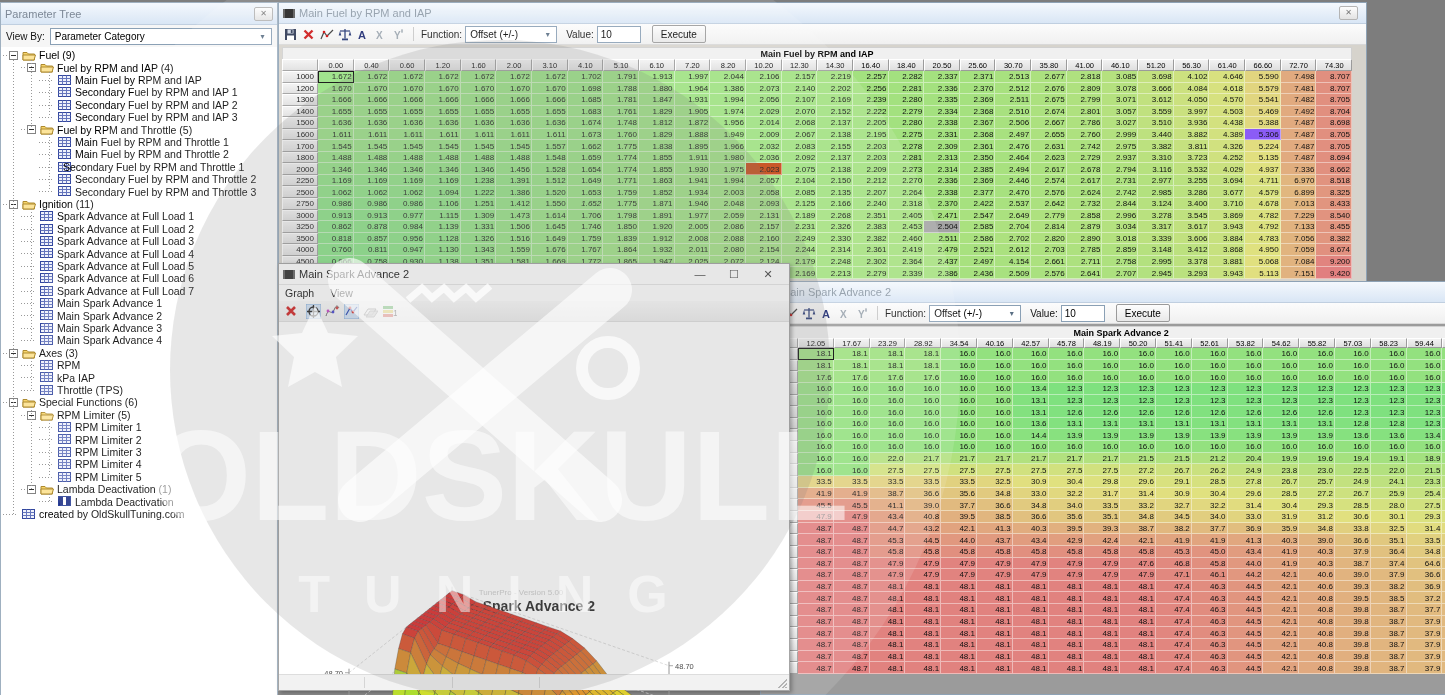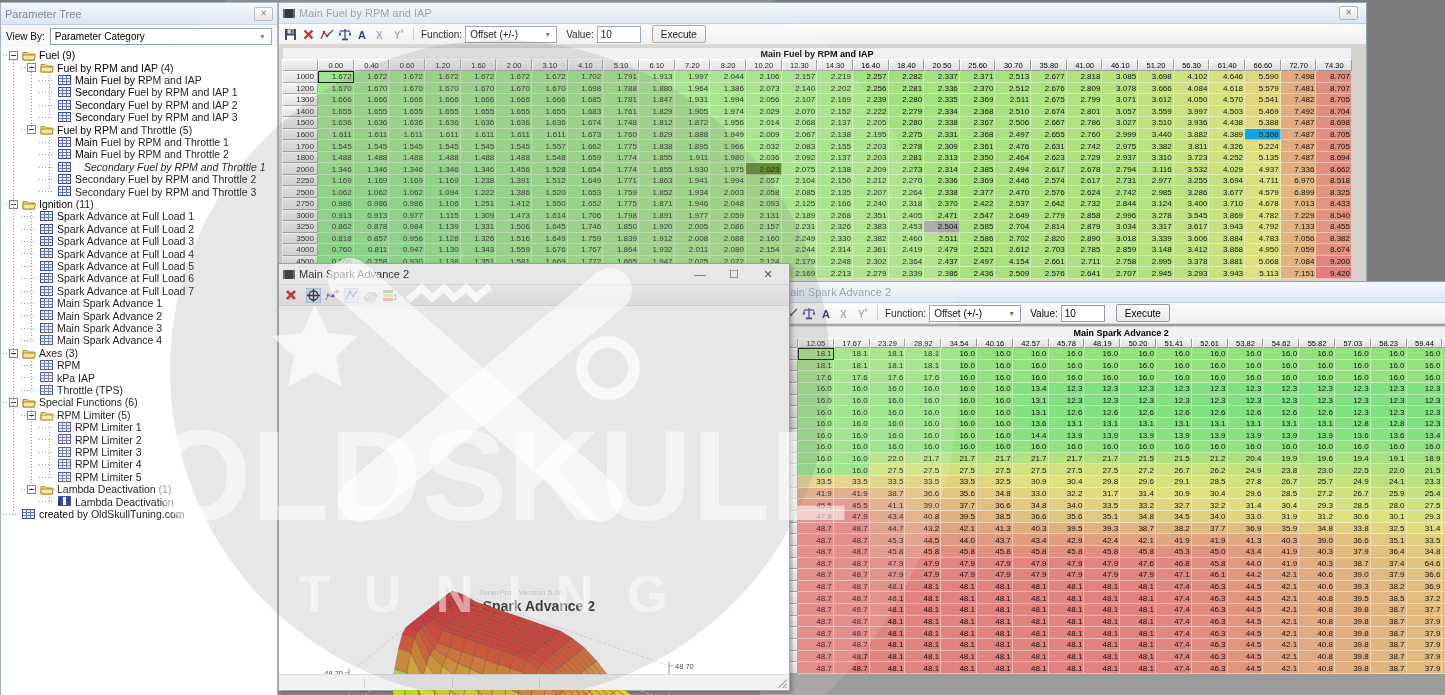"5.306" div.td { background: #0ea5e9 -> #8b5cf6 }
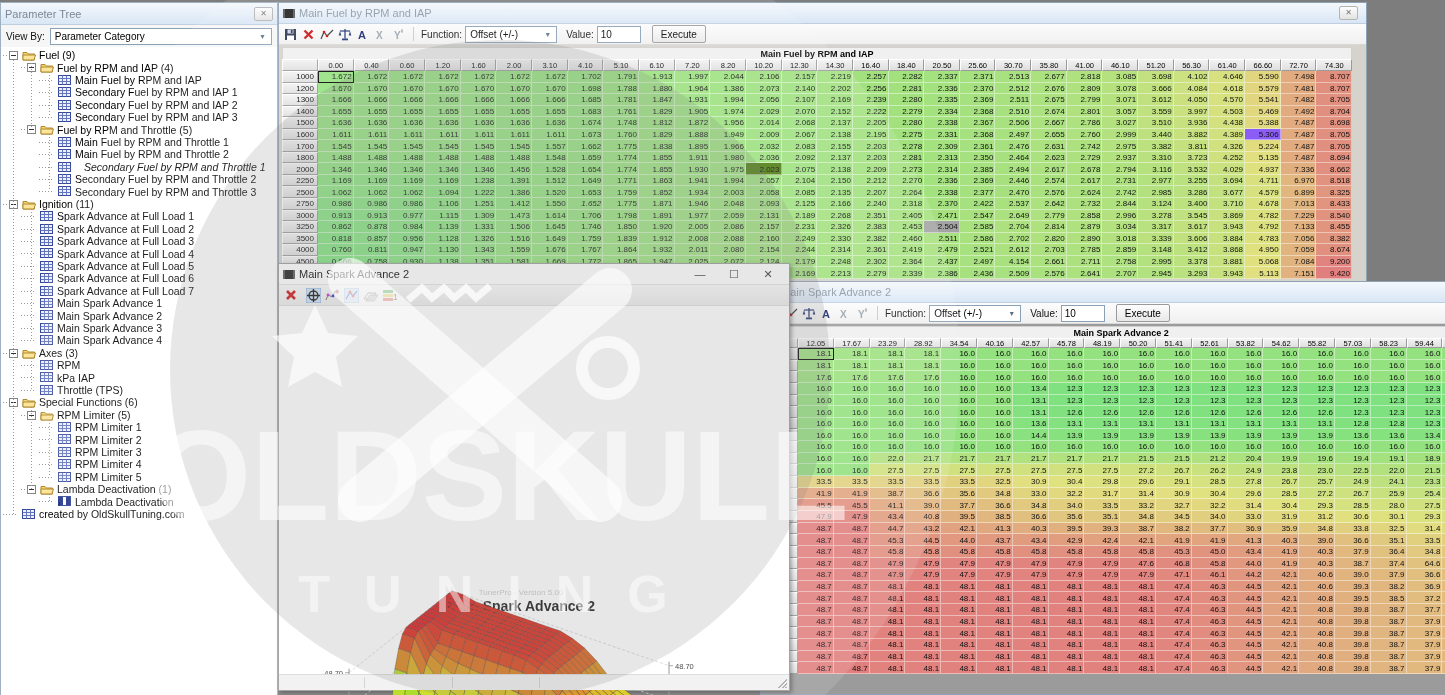"Secondary Fuel by RPM and Throttle 1" div.trow { font-style: italic -> none; left: 83px -> 62px }
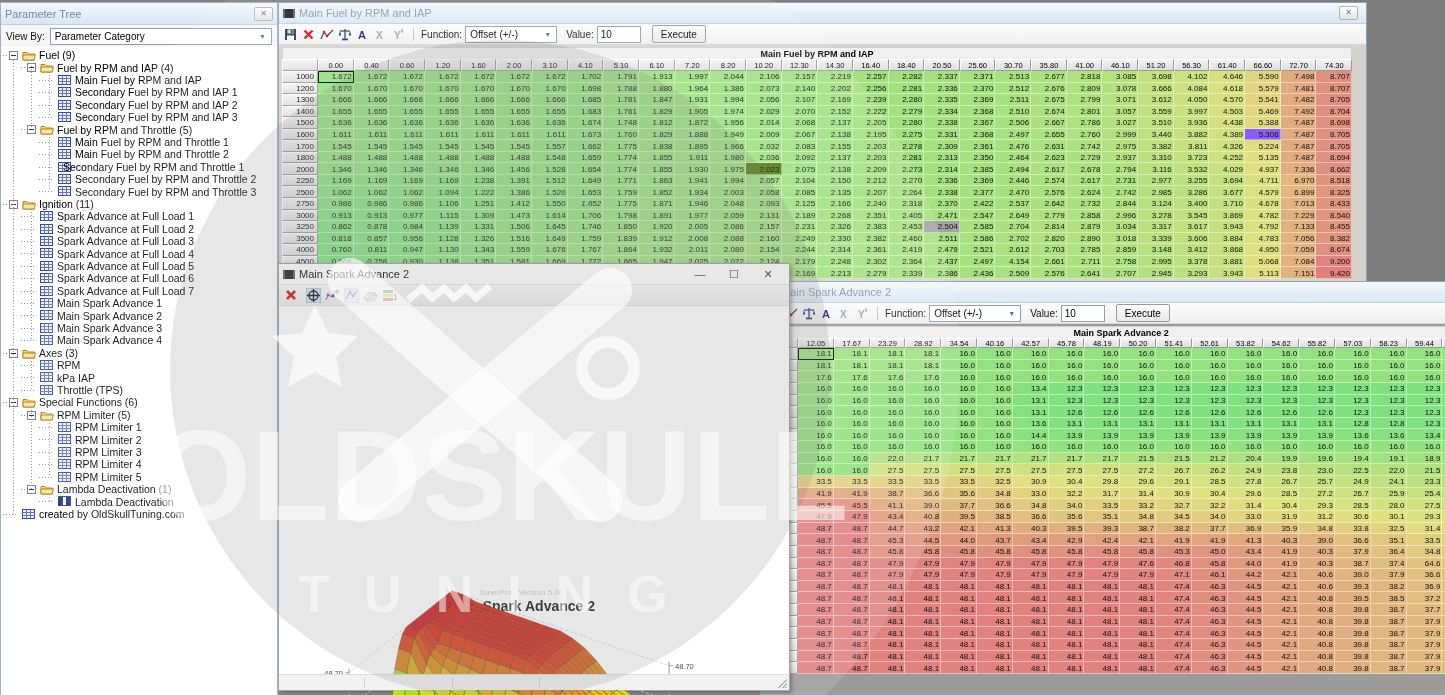"2.023" div.td { background: #4d7c0f -> #c2410c }
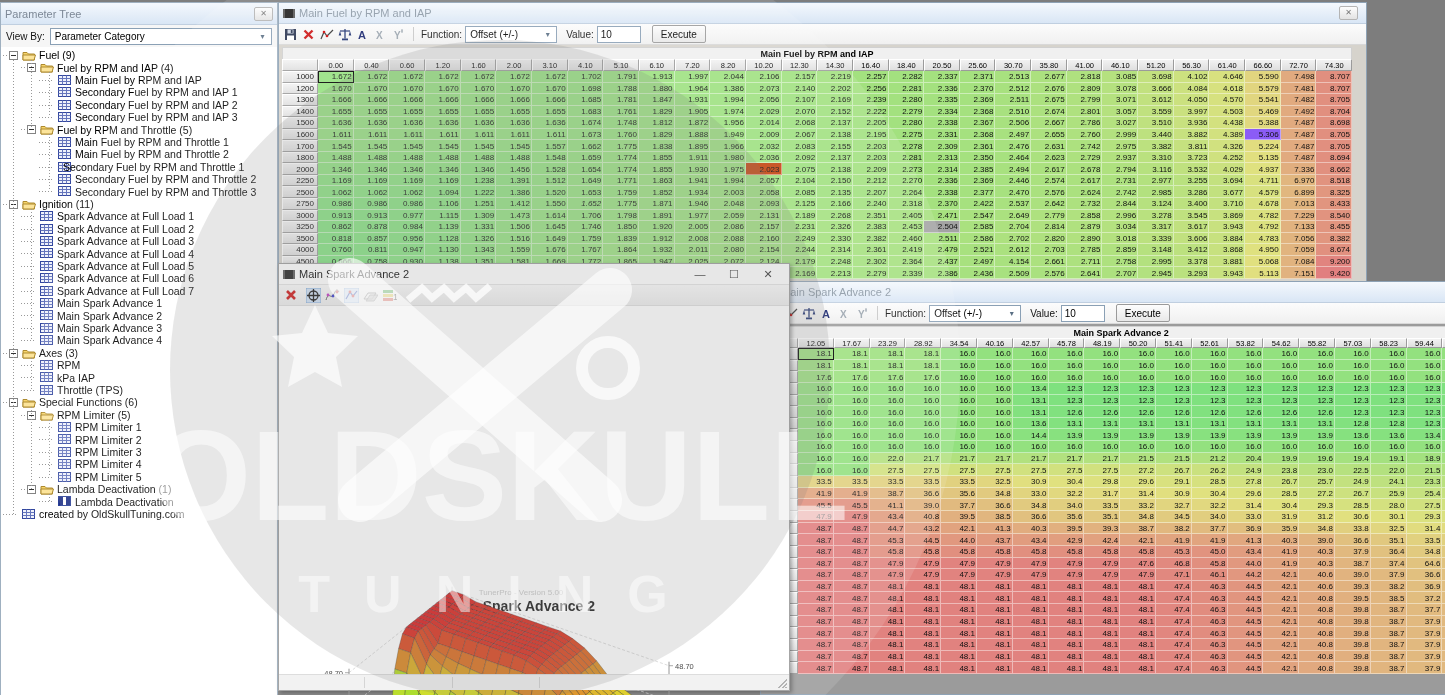"Graph" div { html: none -> <div> <span>Graph</span> <span>View</span> </div> }
